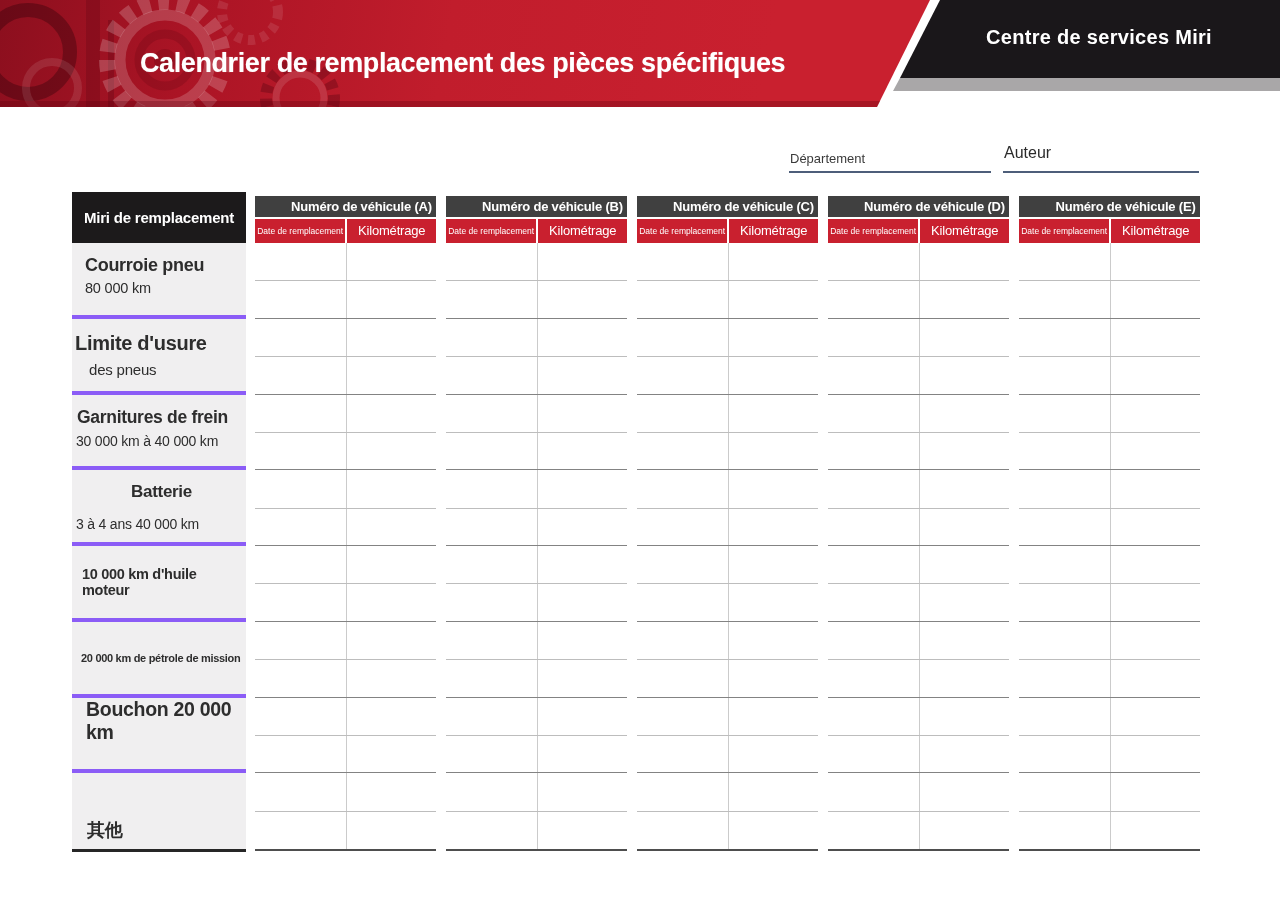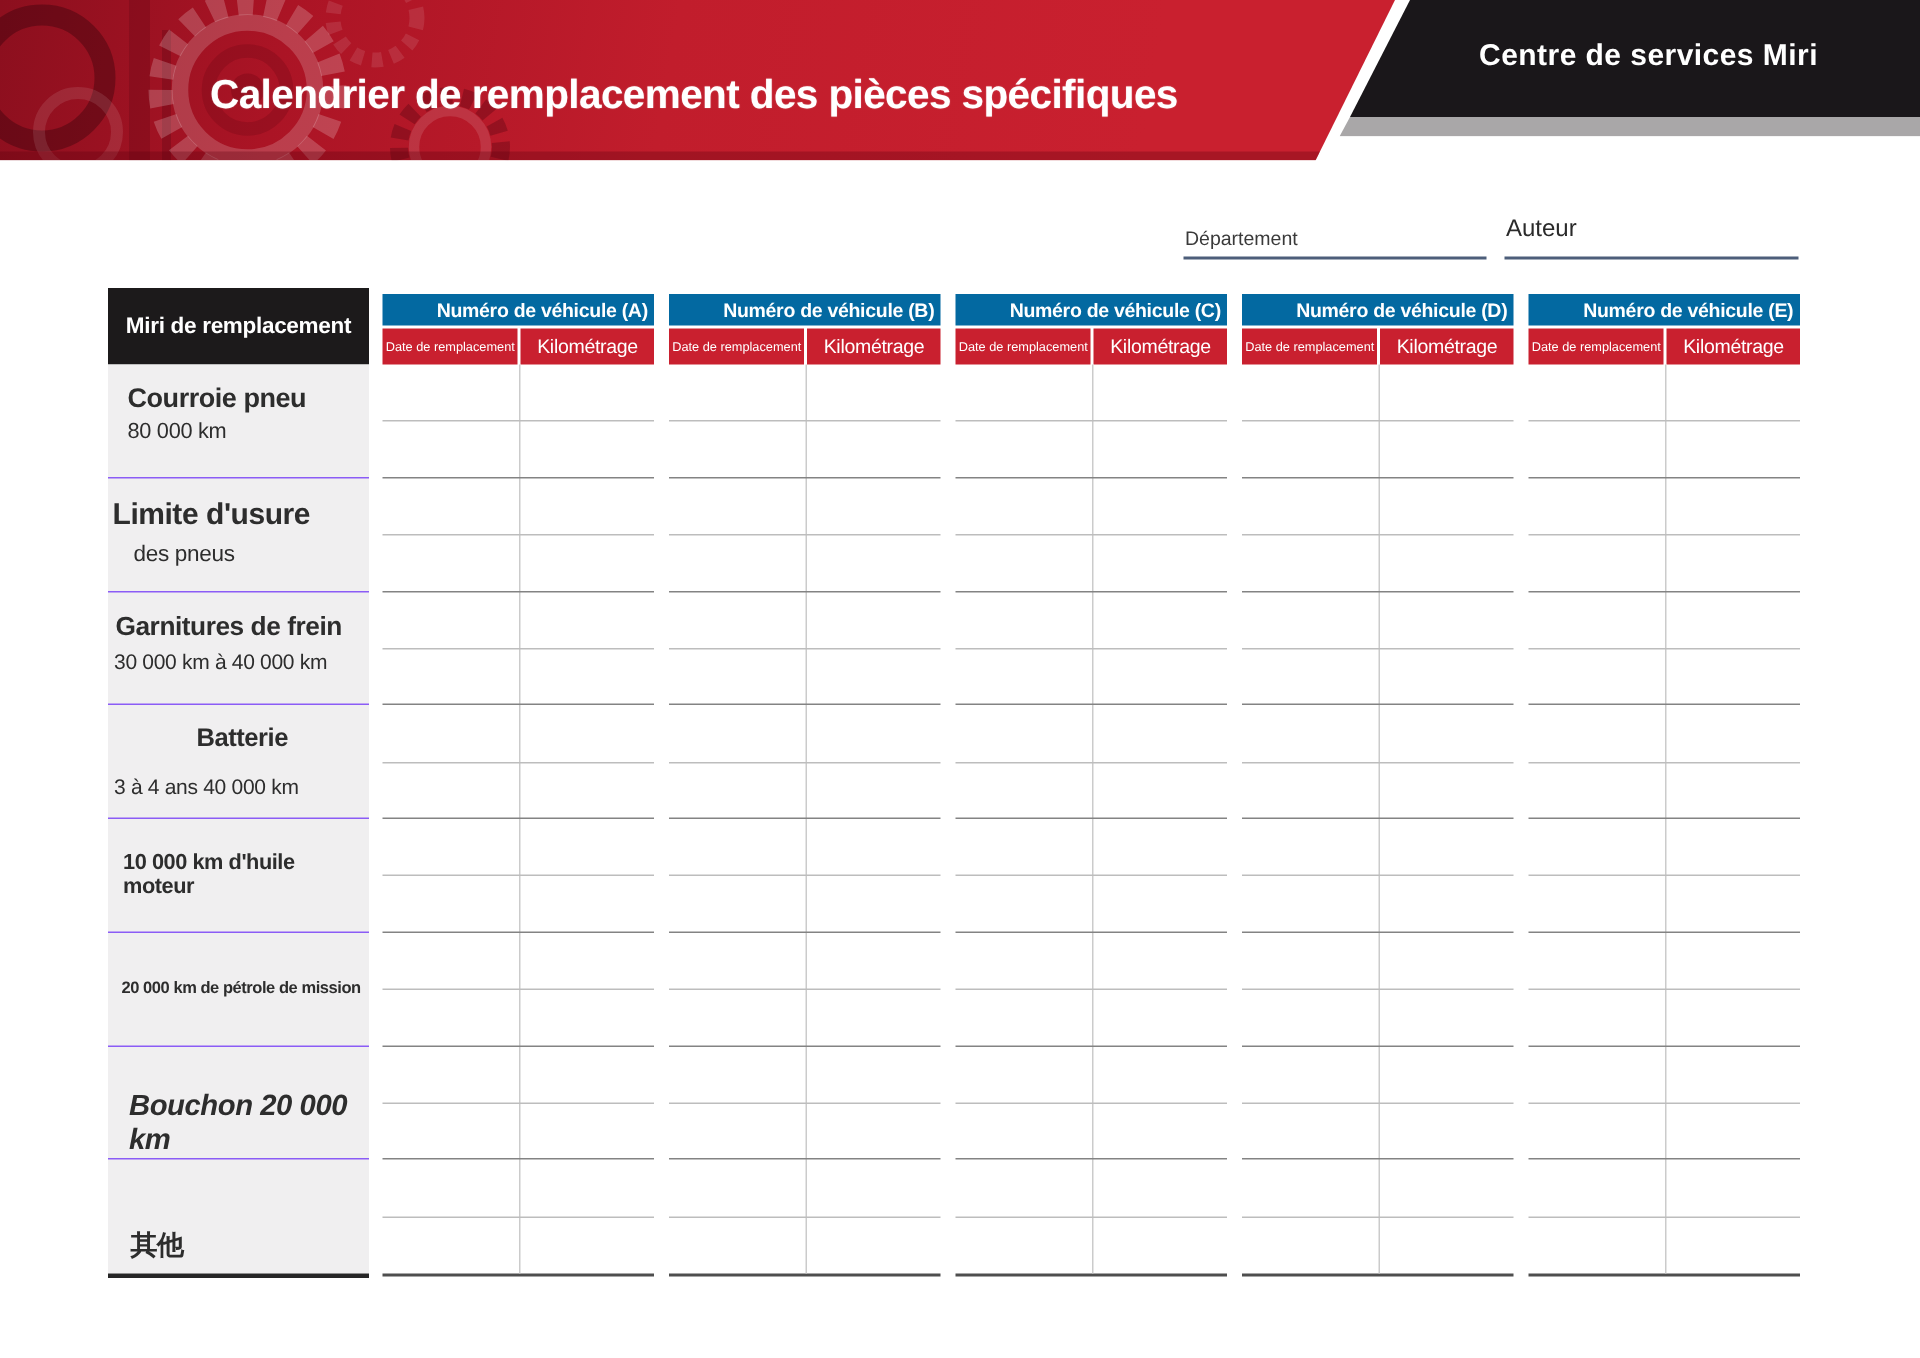"Numéro de véhicule (A)" .vhead { background: #0369a1 -> #404040 }
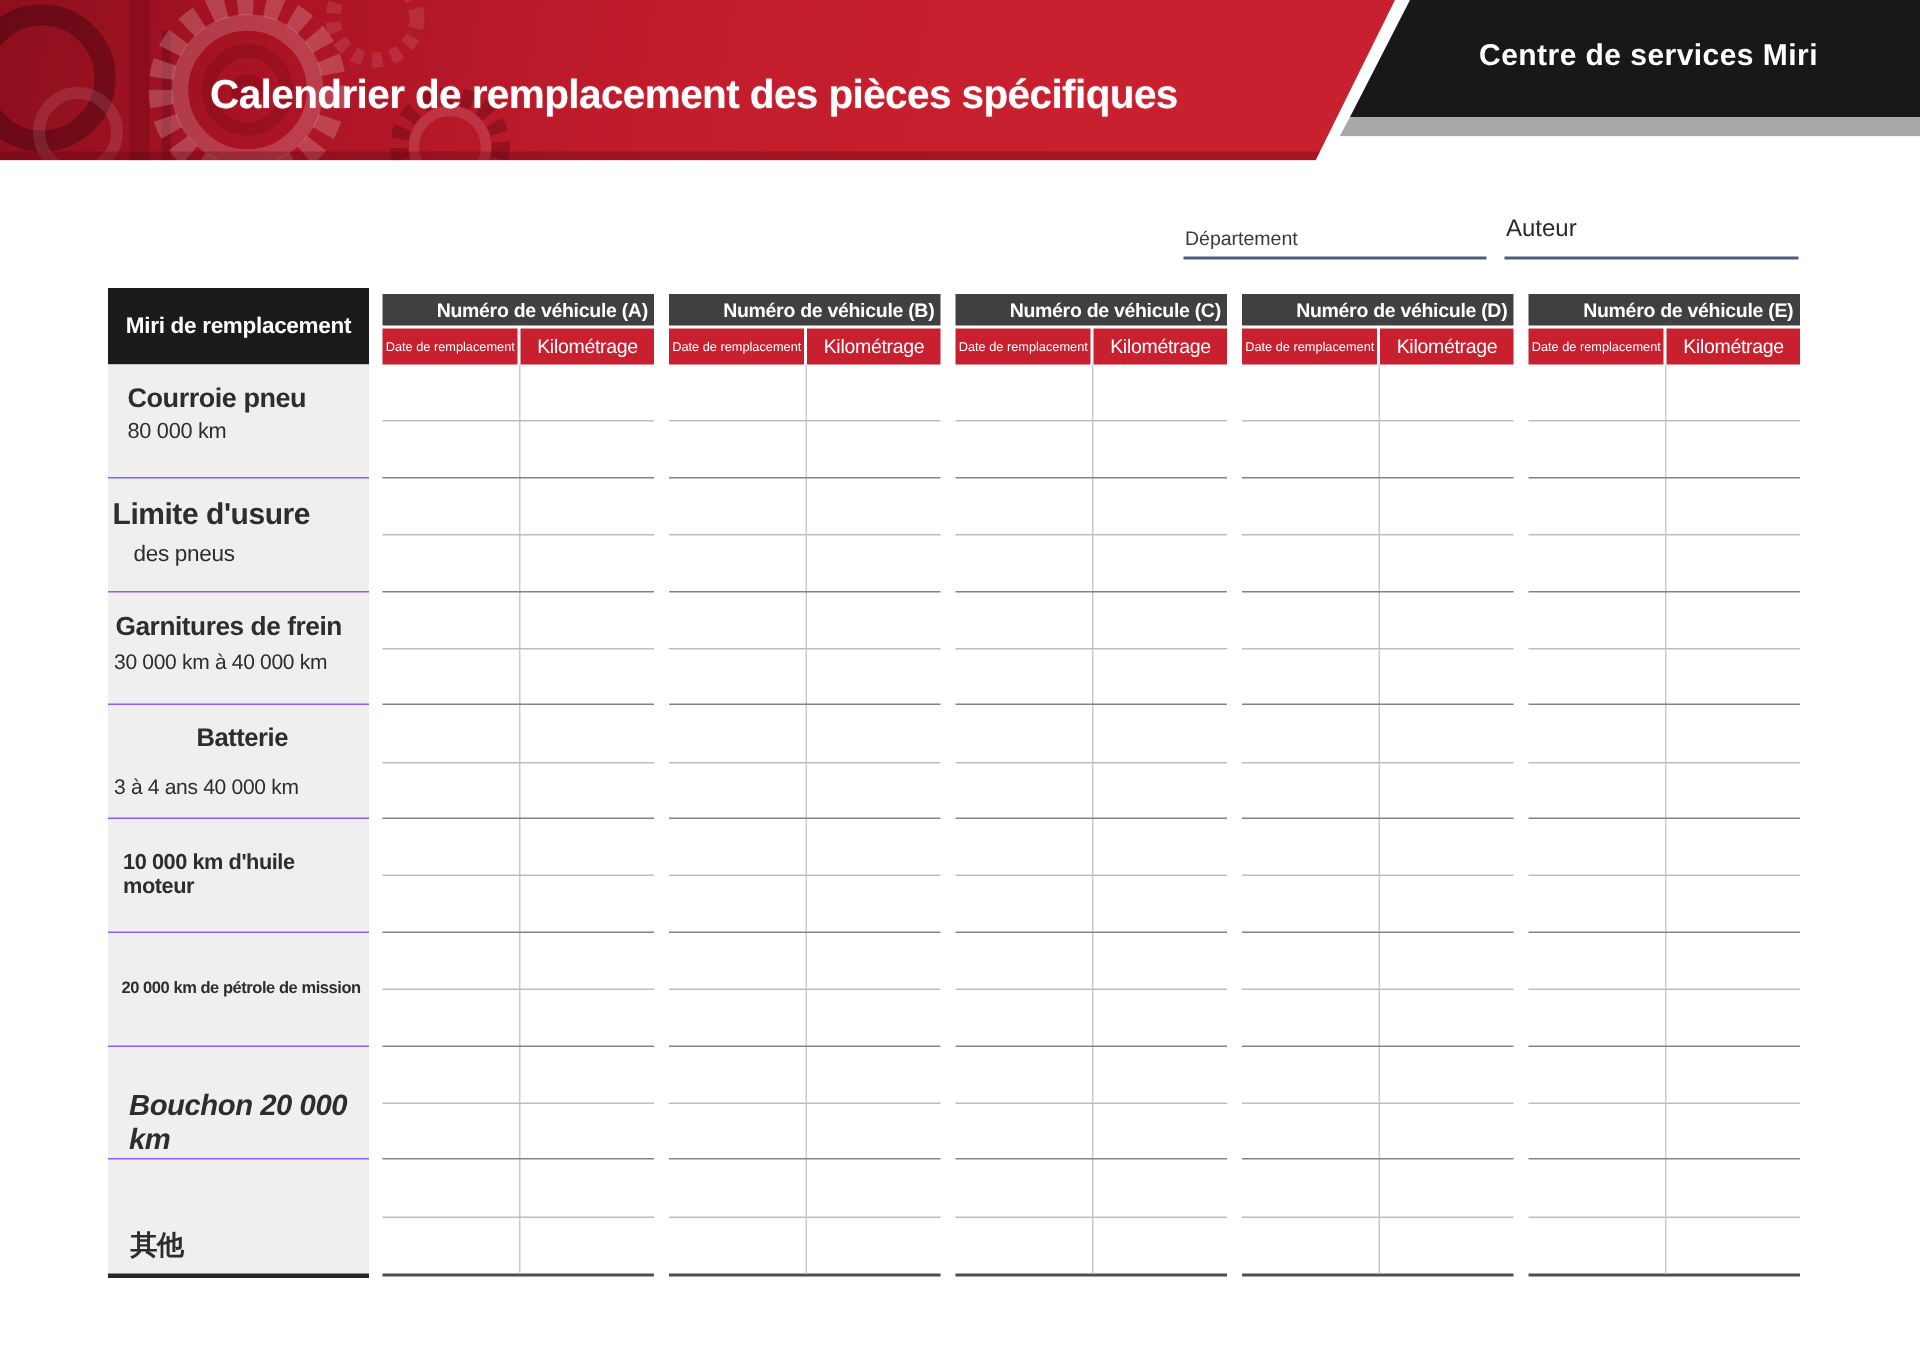"Courroie pneu" .lrow { border-bottom: 1px solid #8b5cf6 -> 4px solid #8b5cf6 }
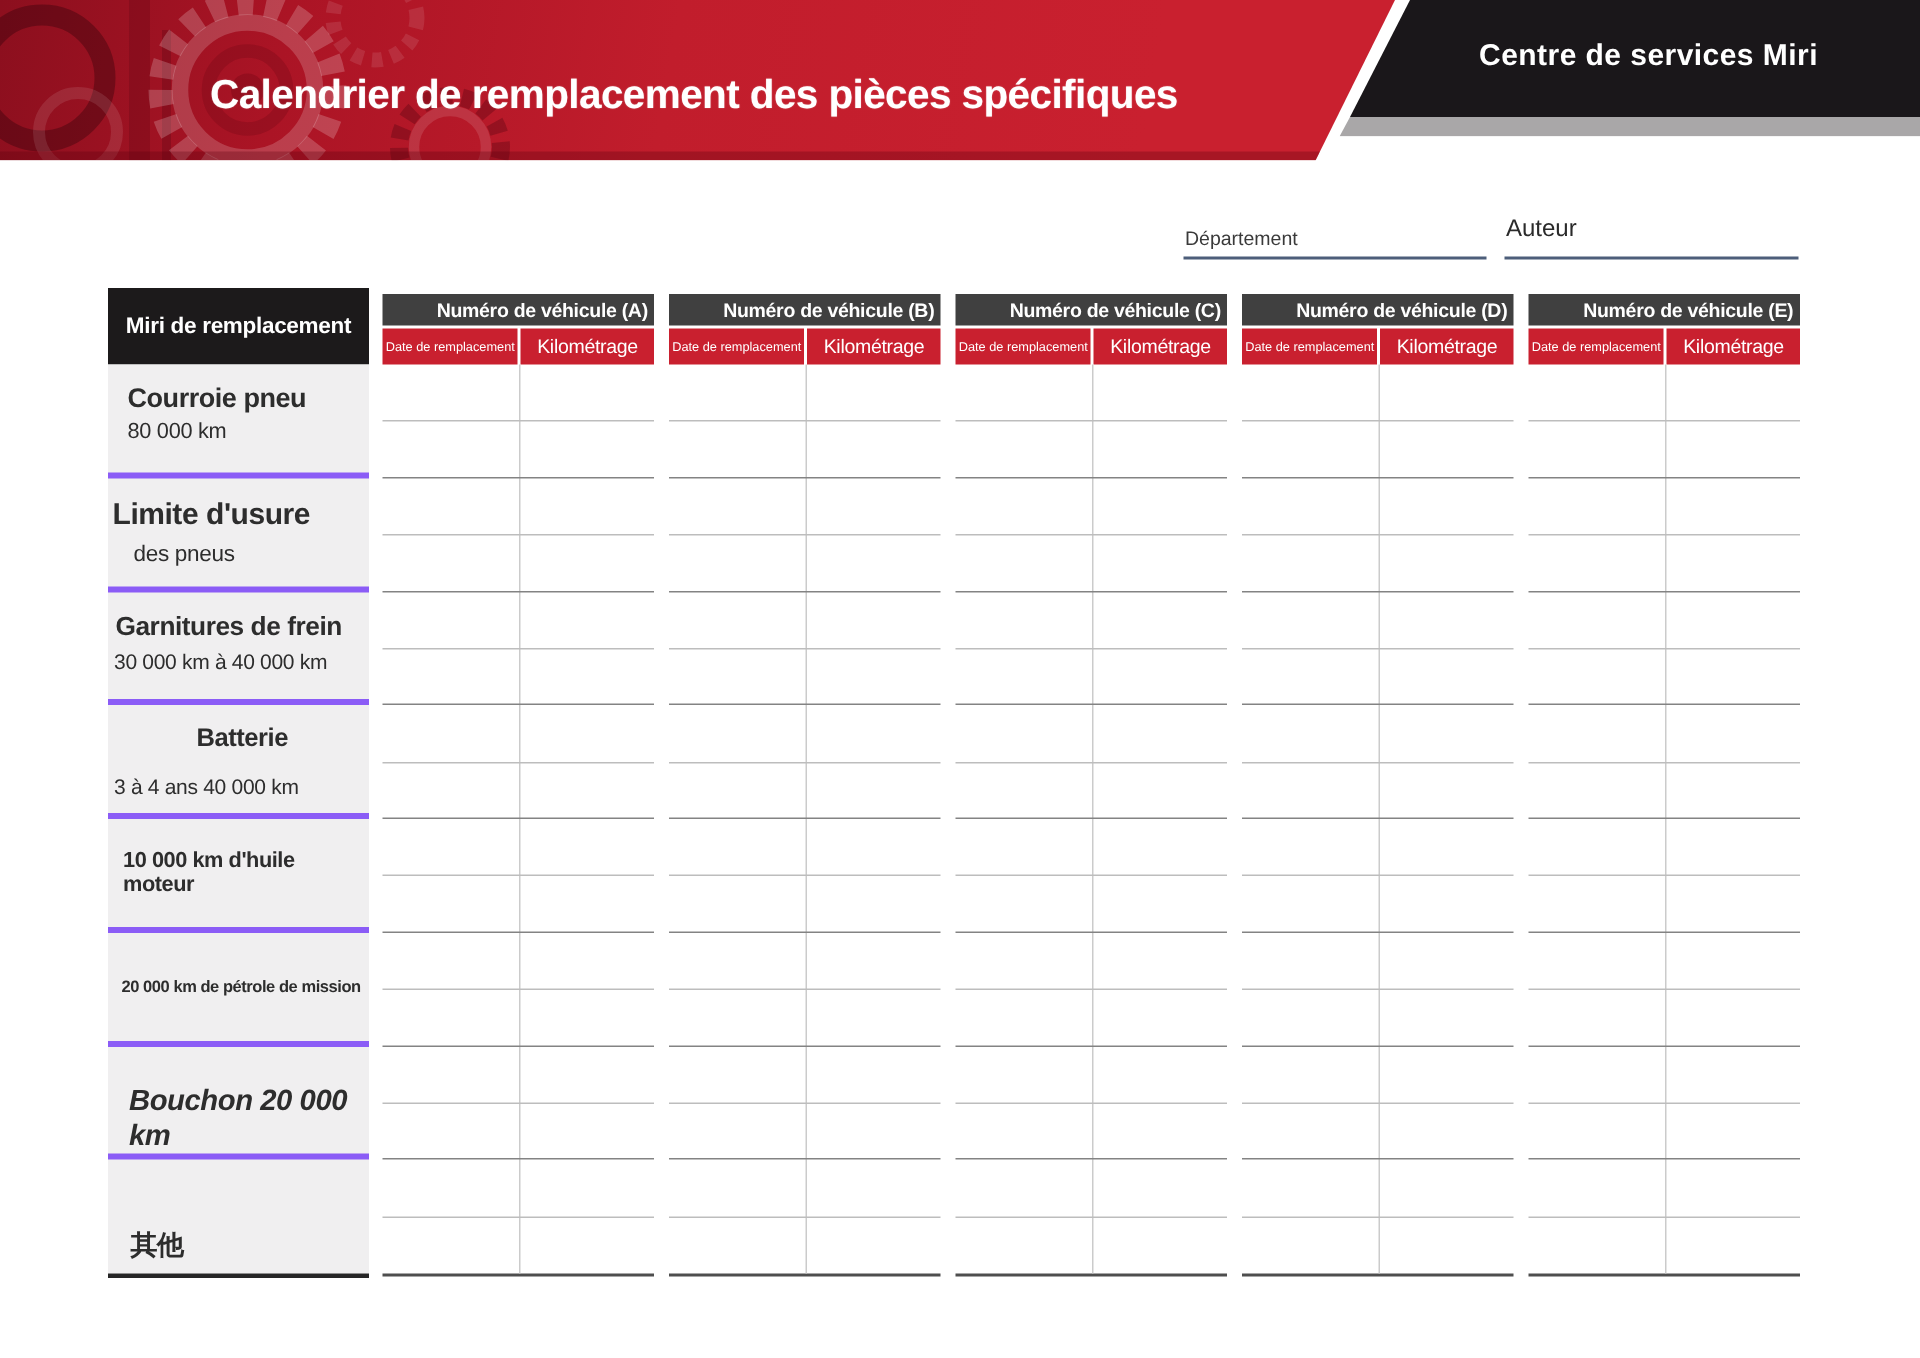"Bouchon 20 000 km" .r7 { font-style: italic -> none; justify-content: flex-end -> flex-start }
